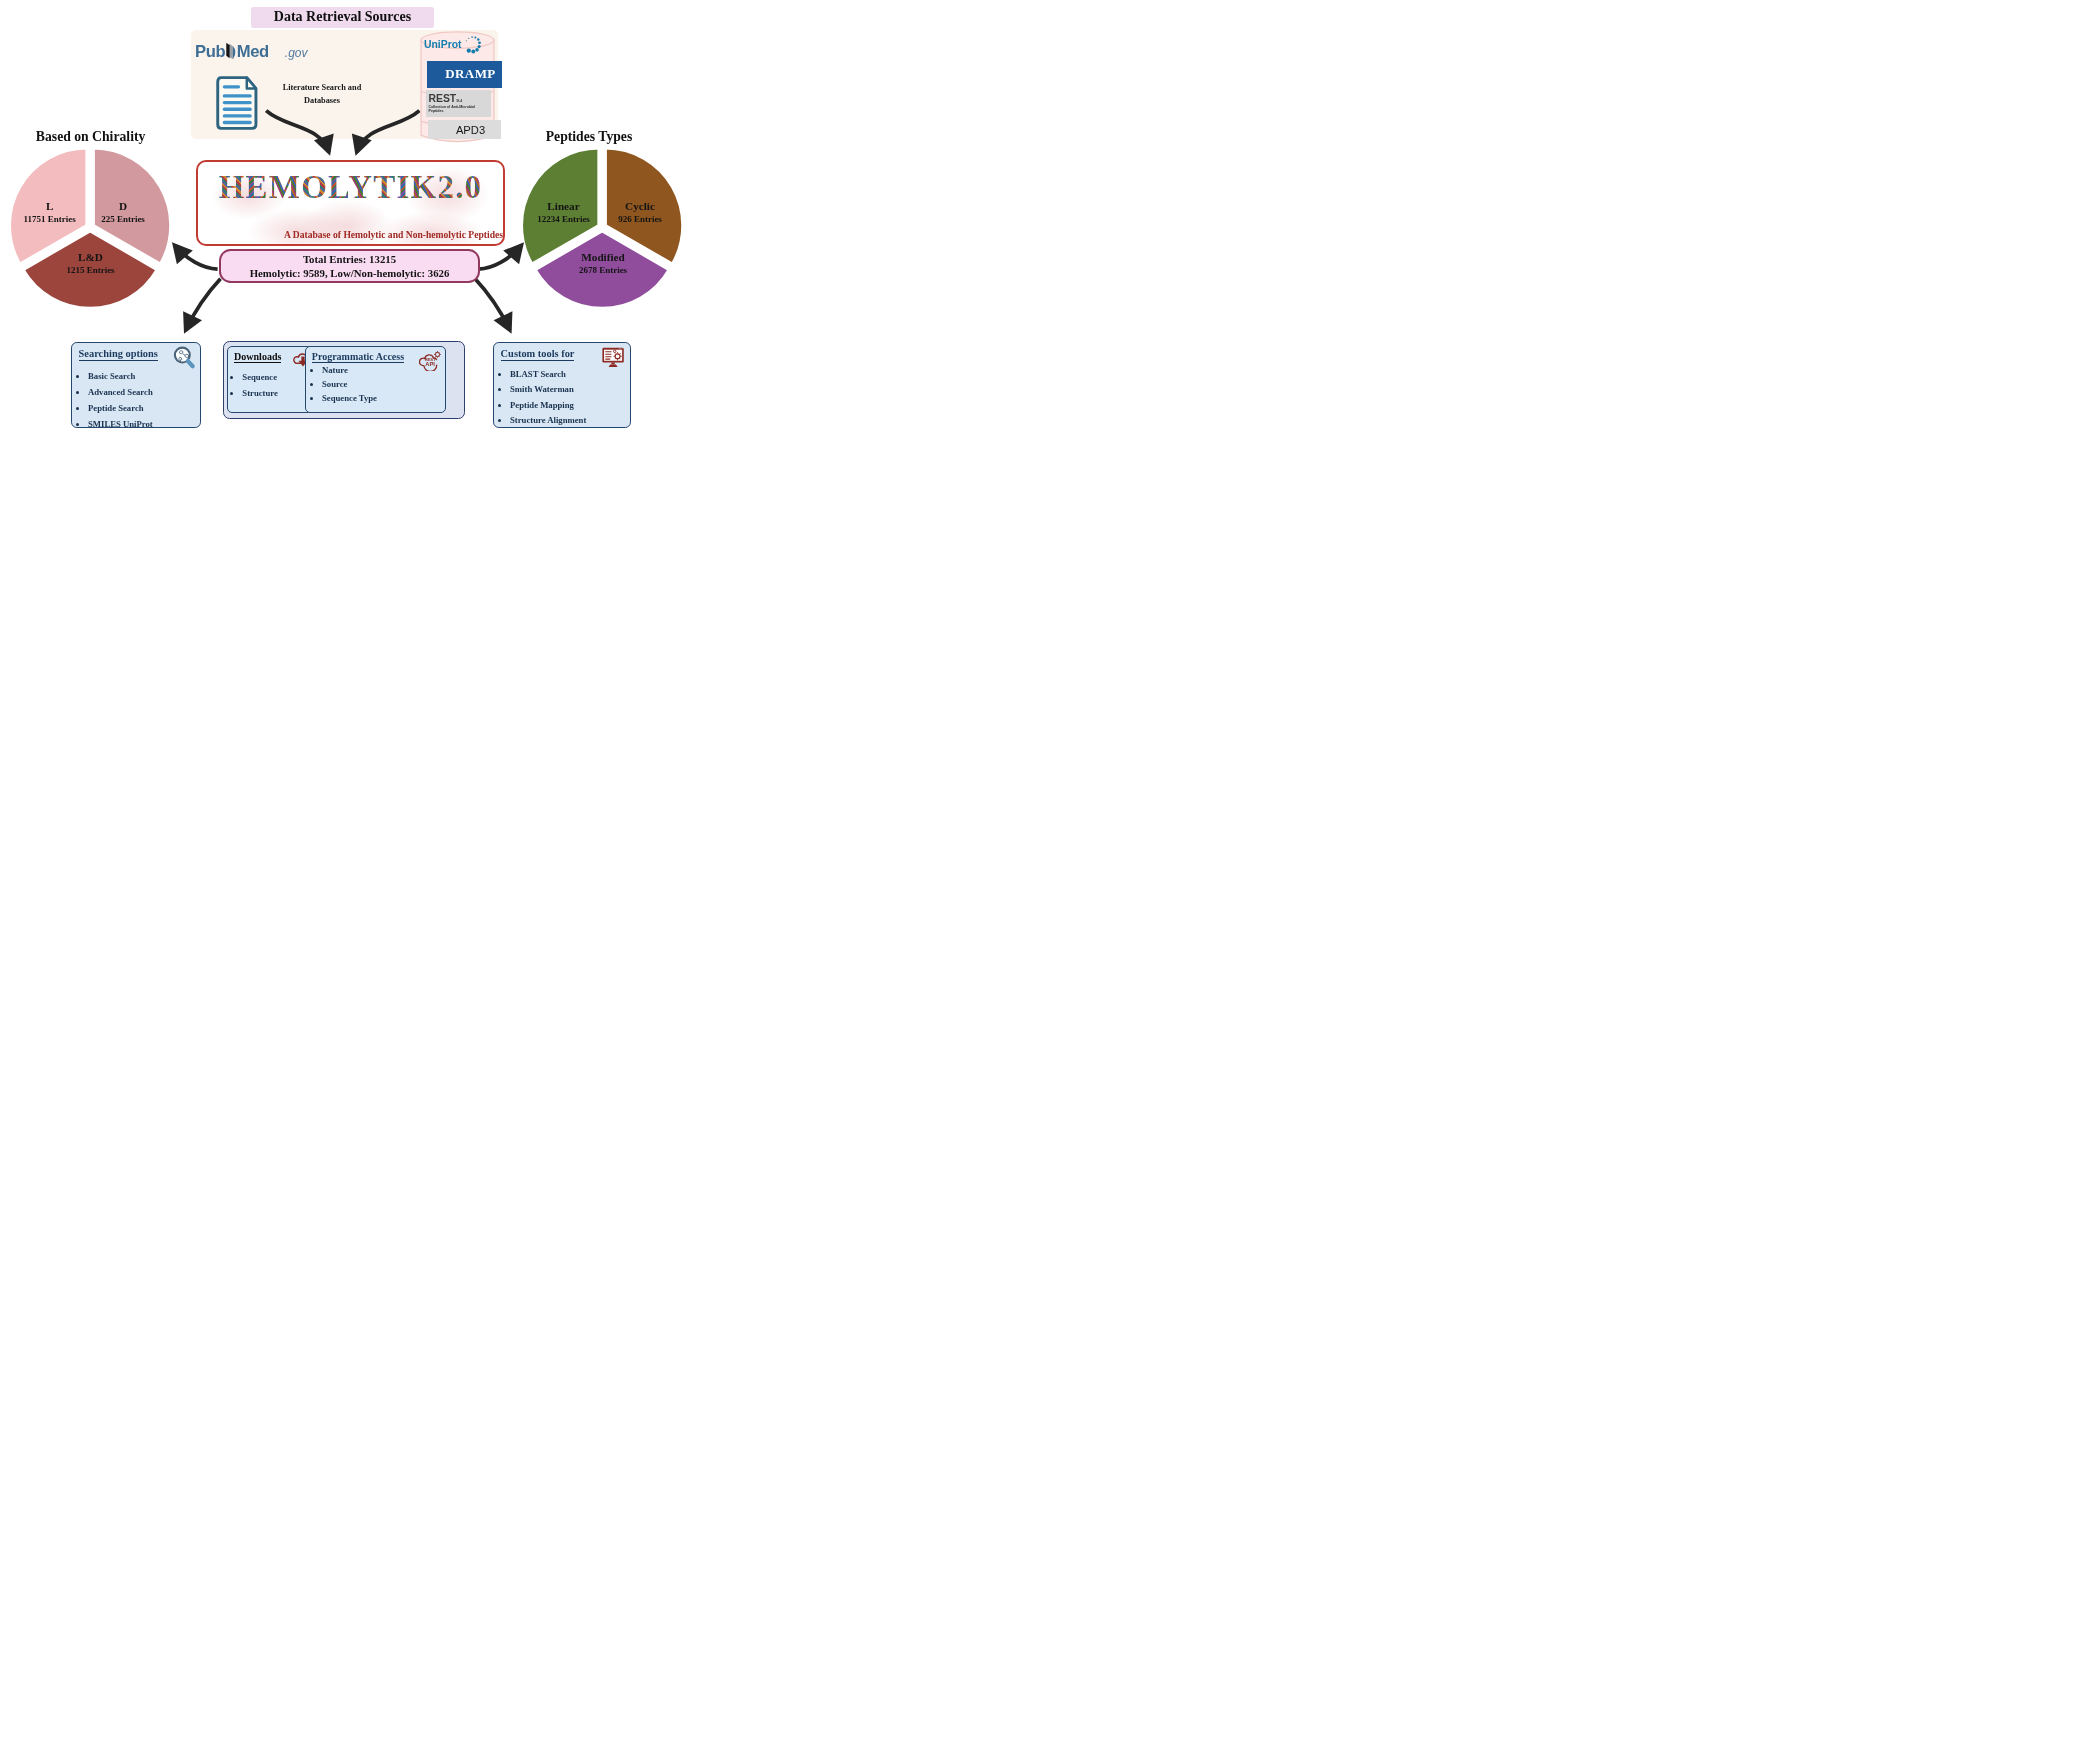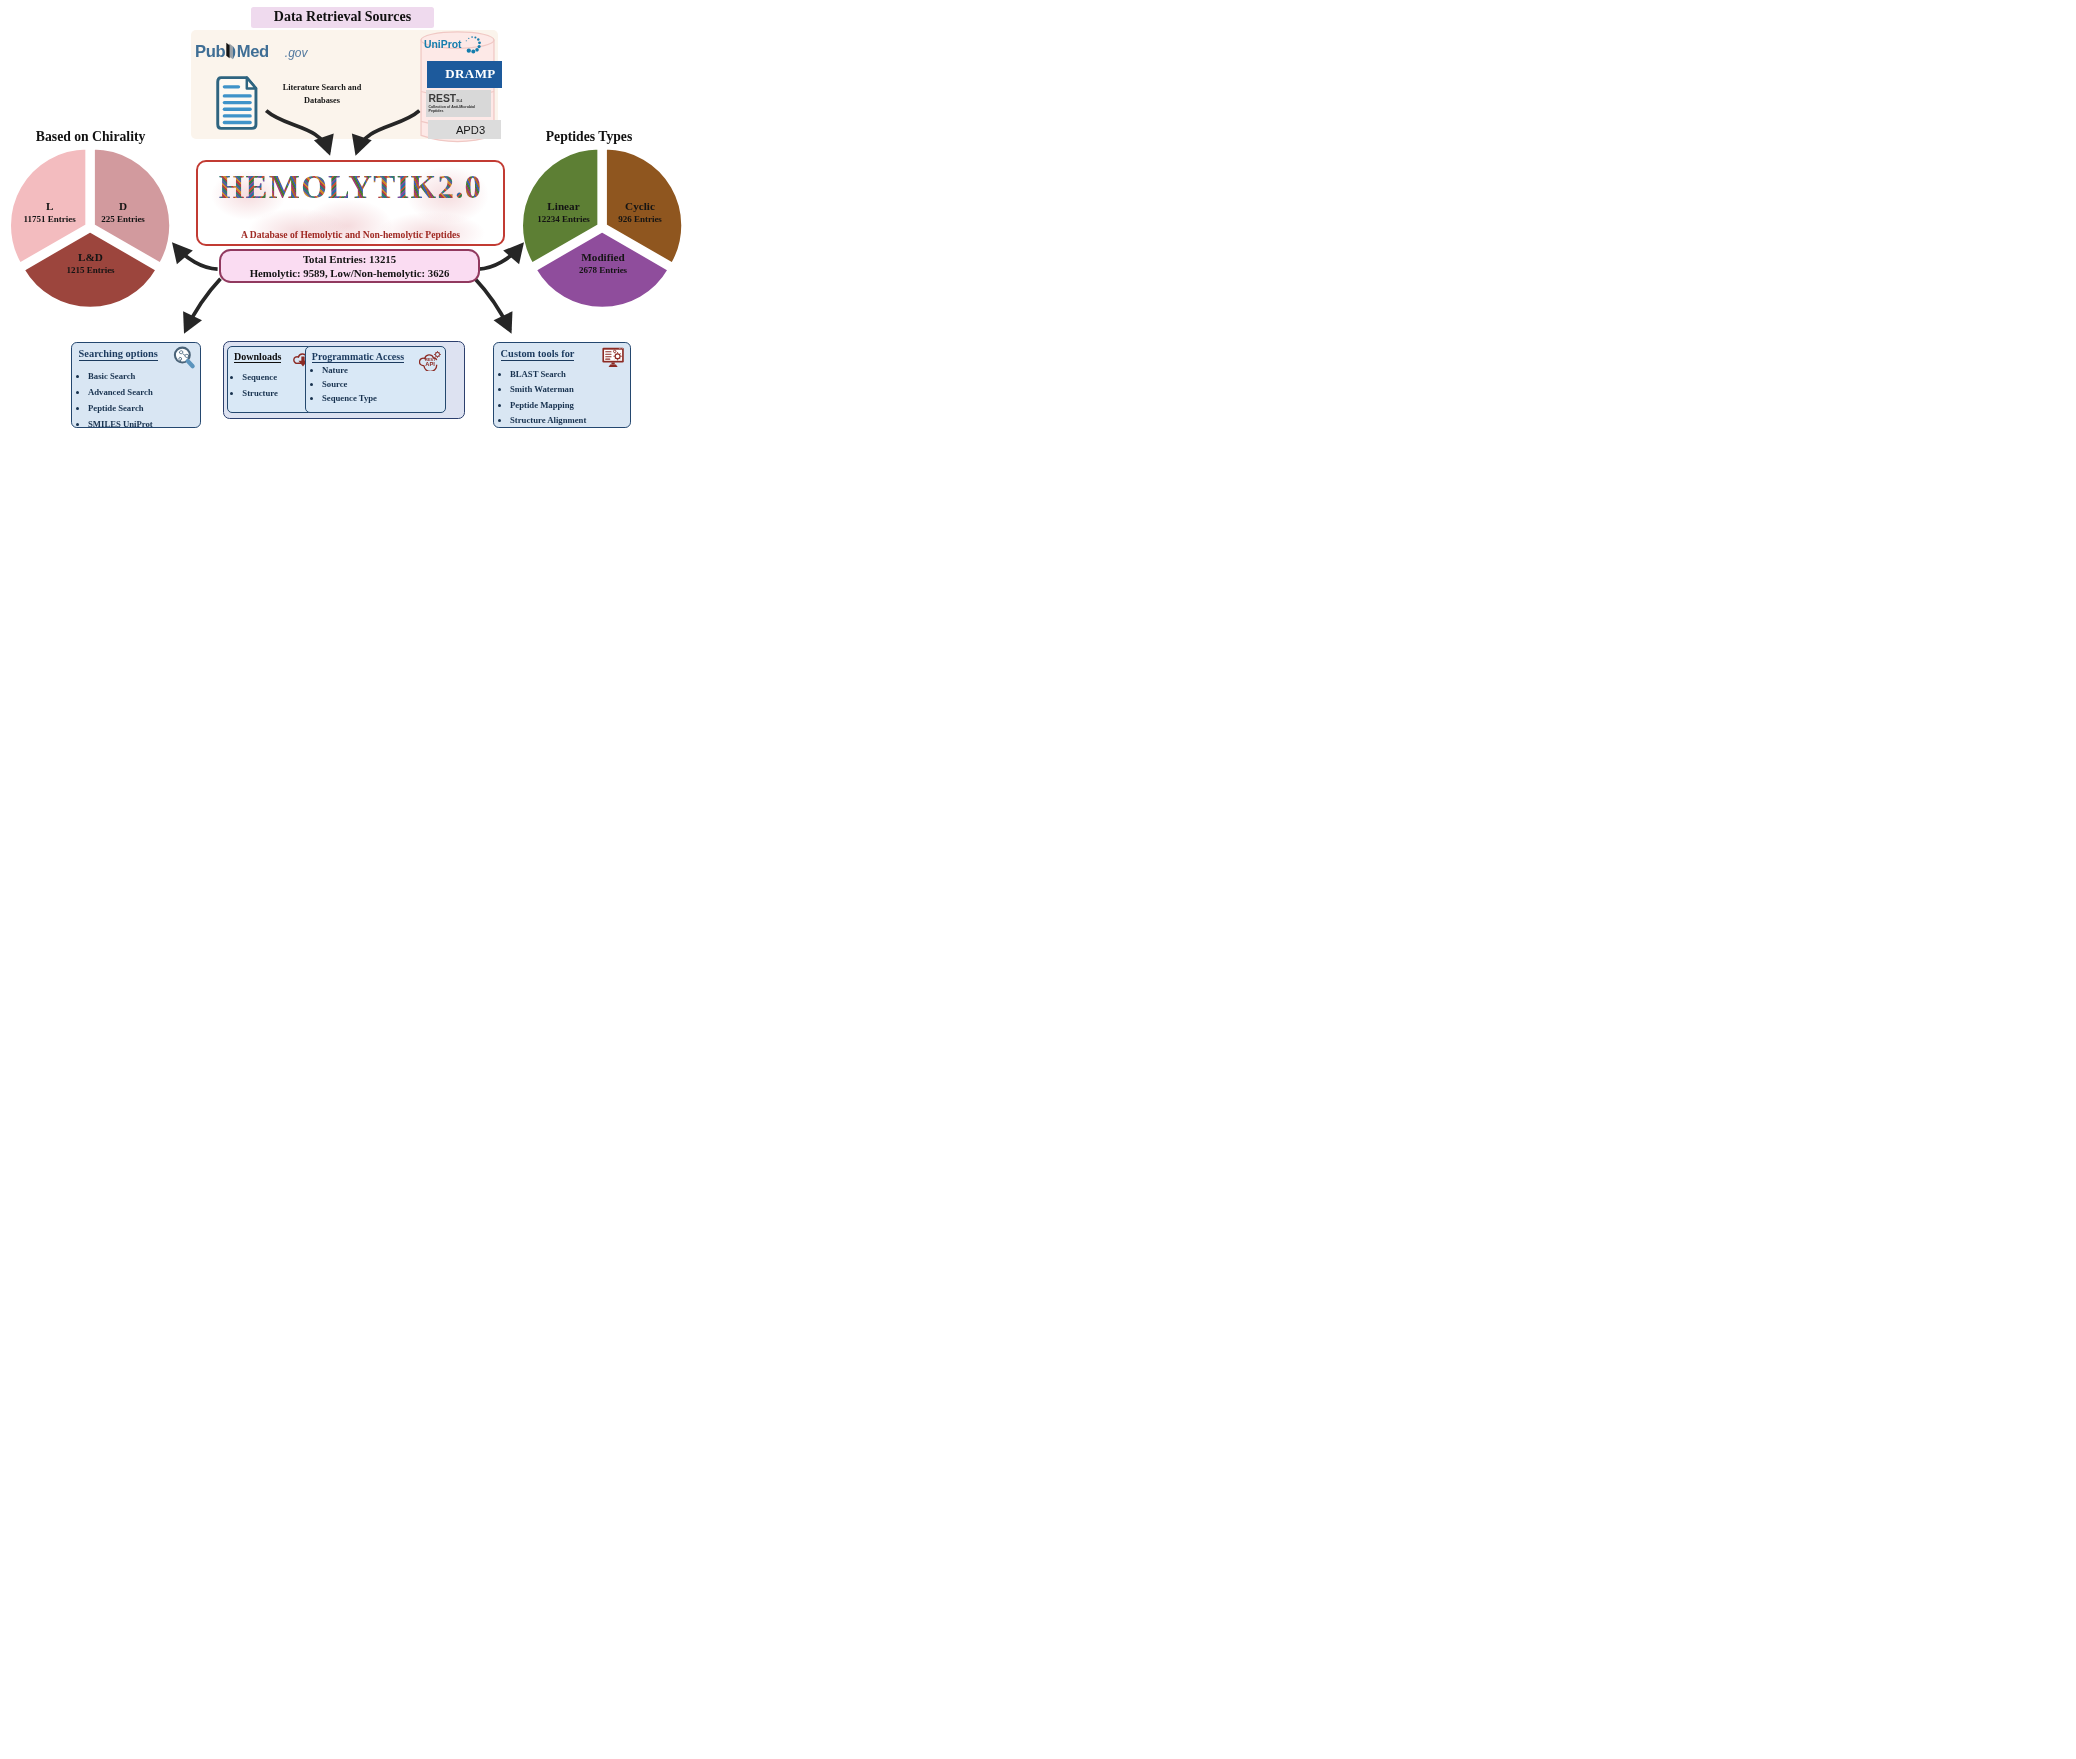"A Database of Hemolytic and" .logo-sub { text-align: center -> right }
